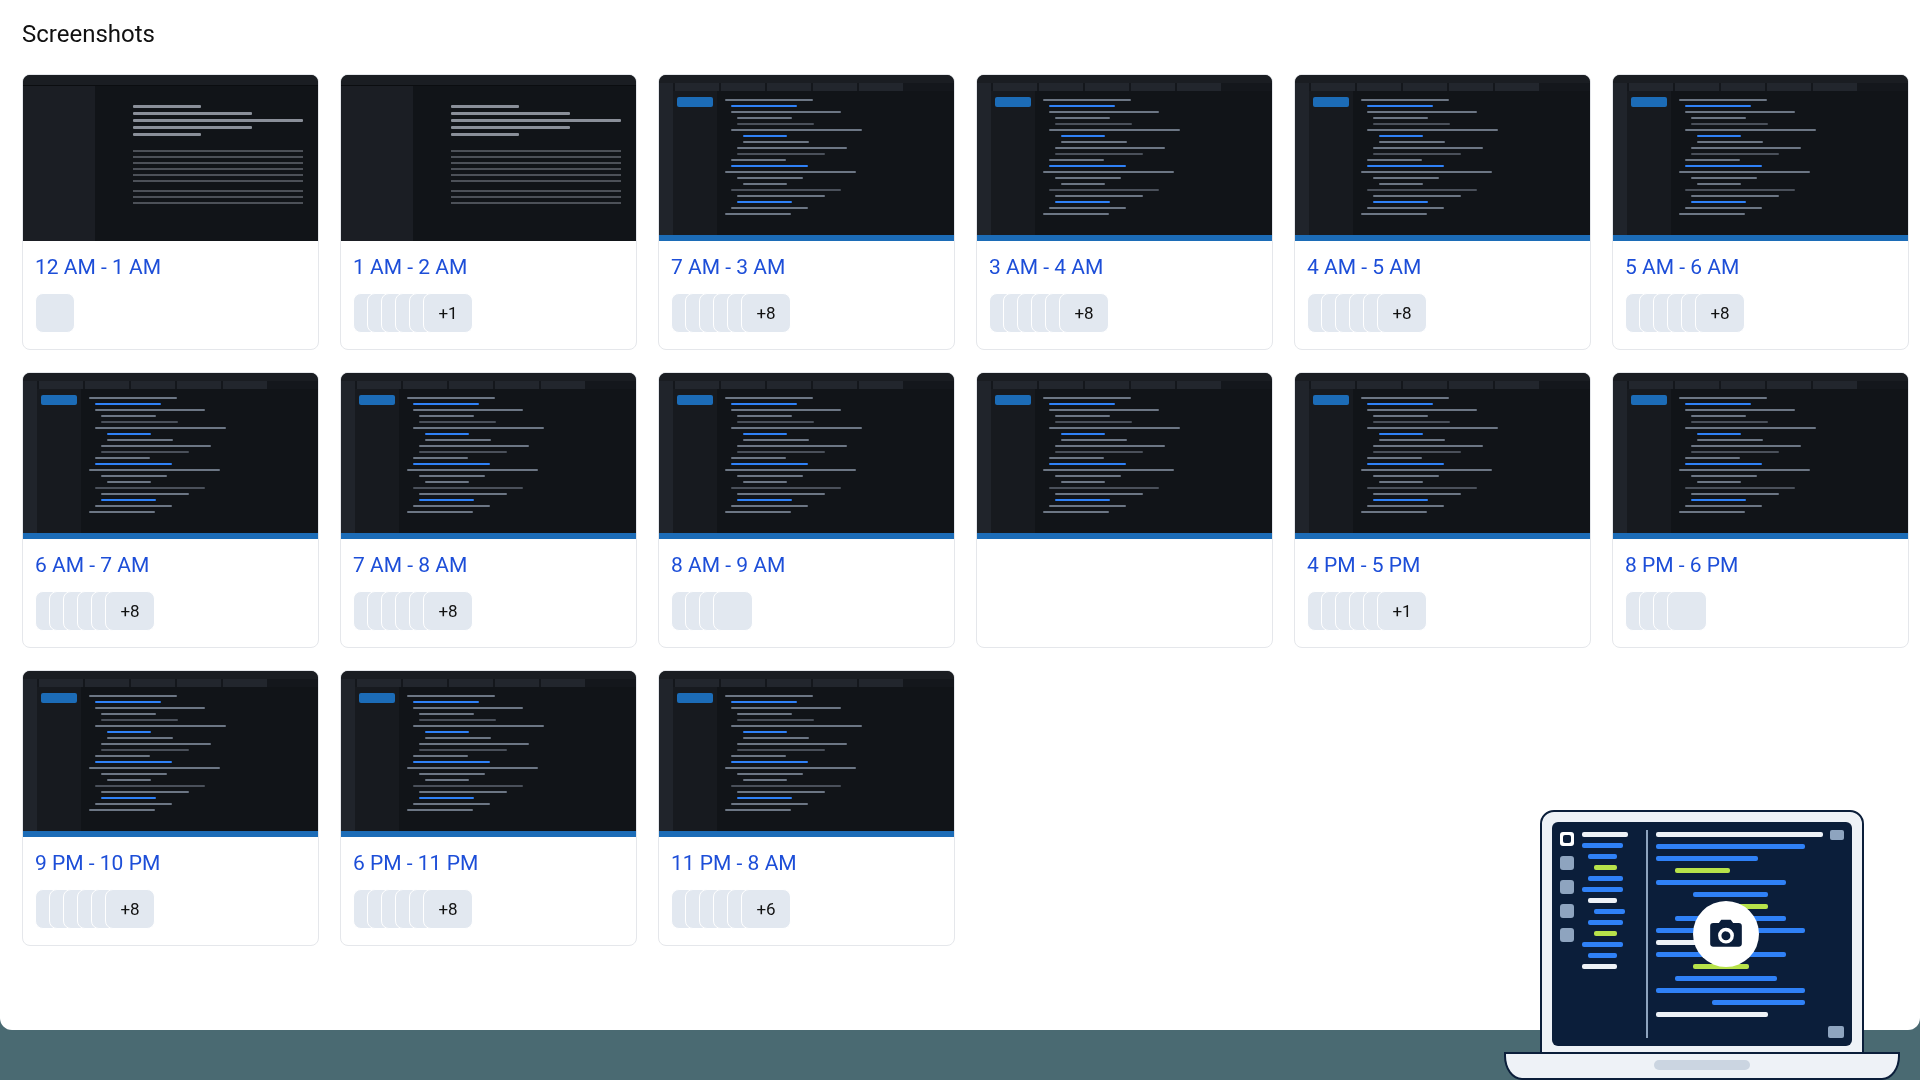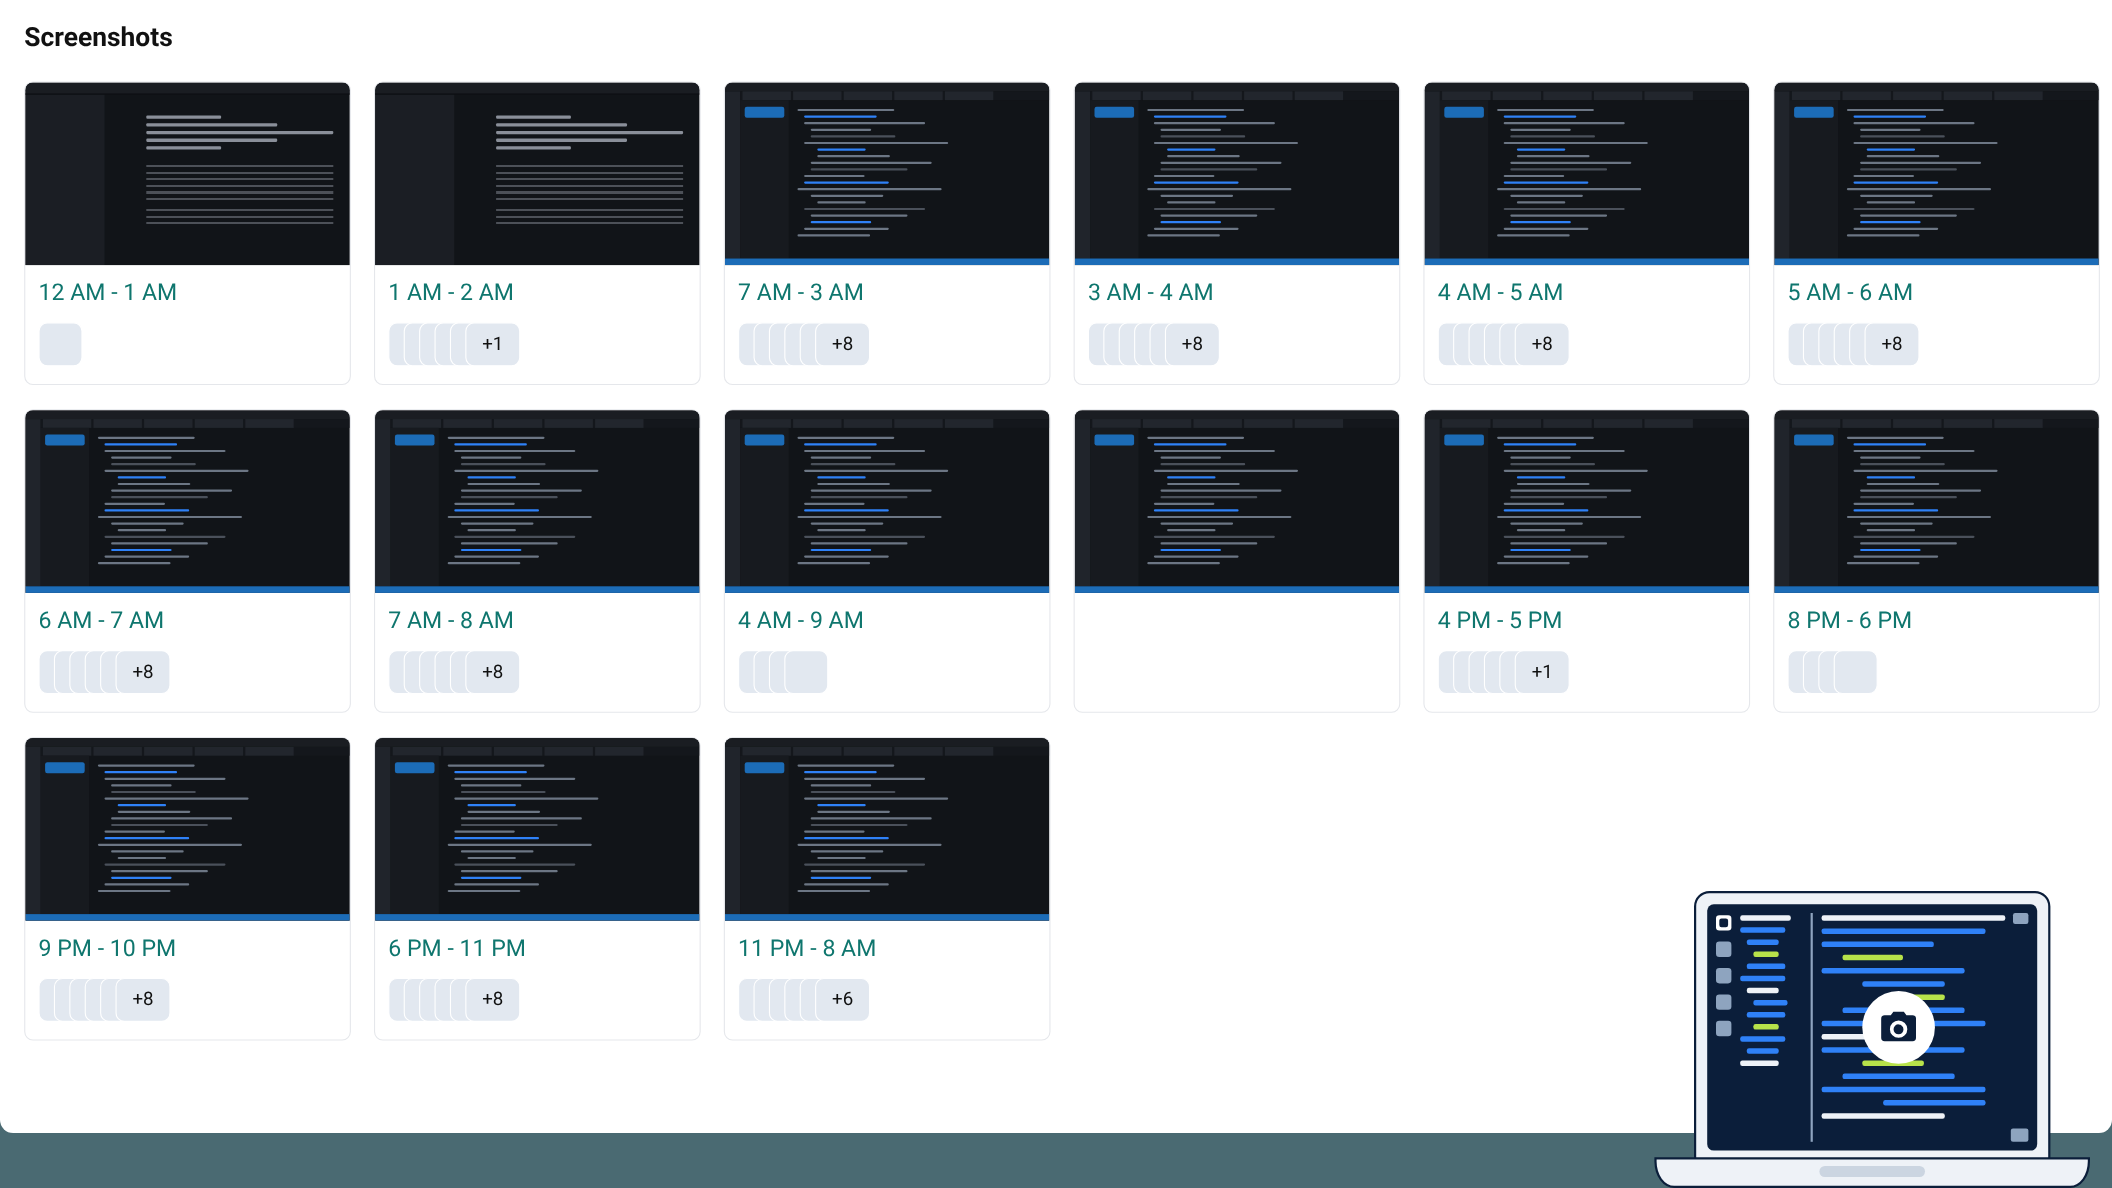"Screenshots" .section-title { font-weight: 700 -> 400 }
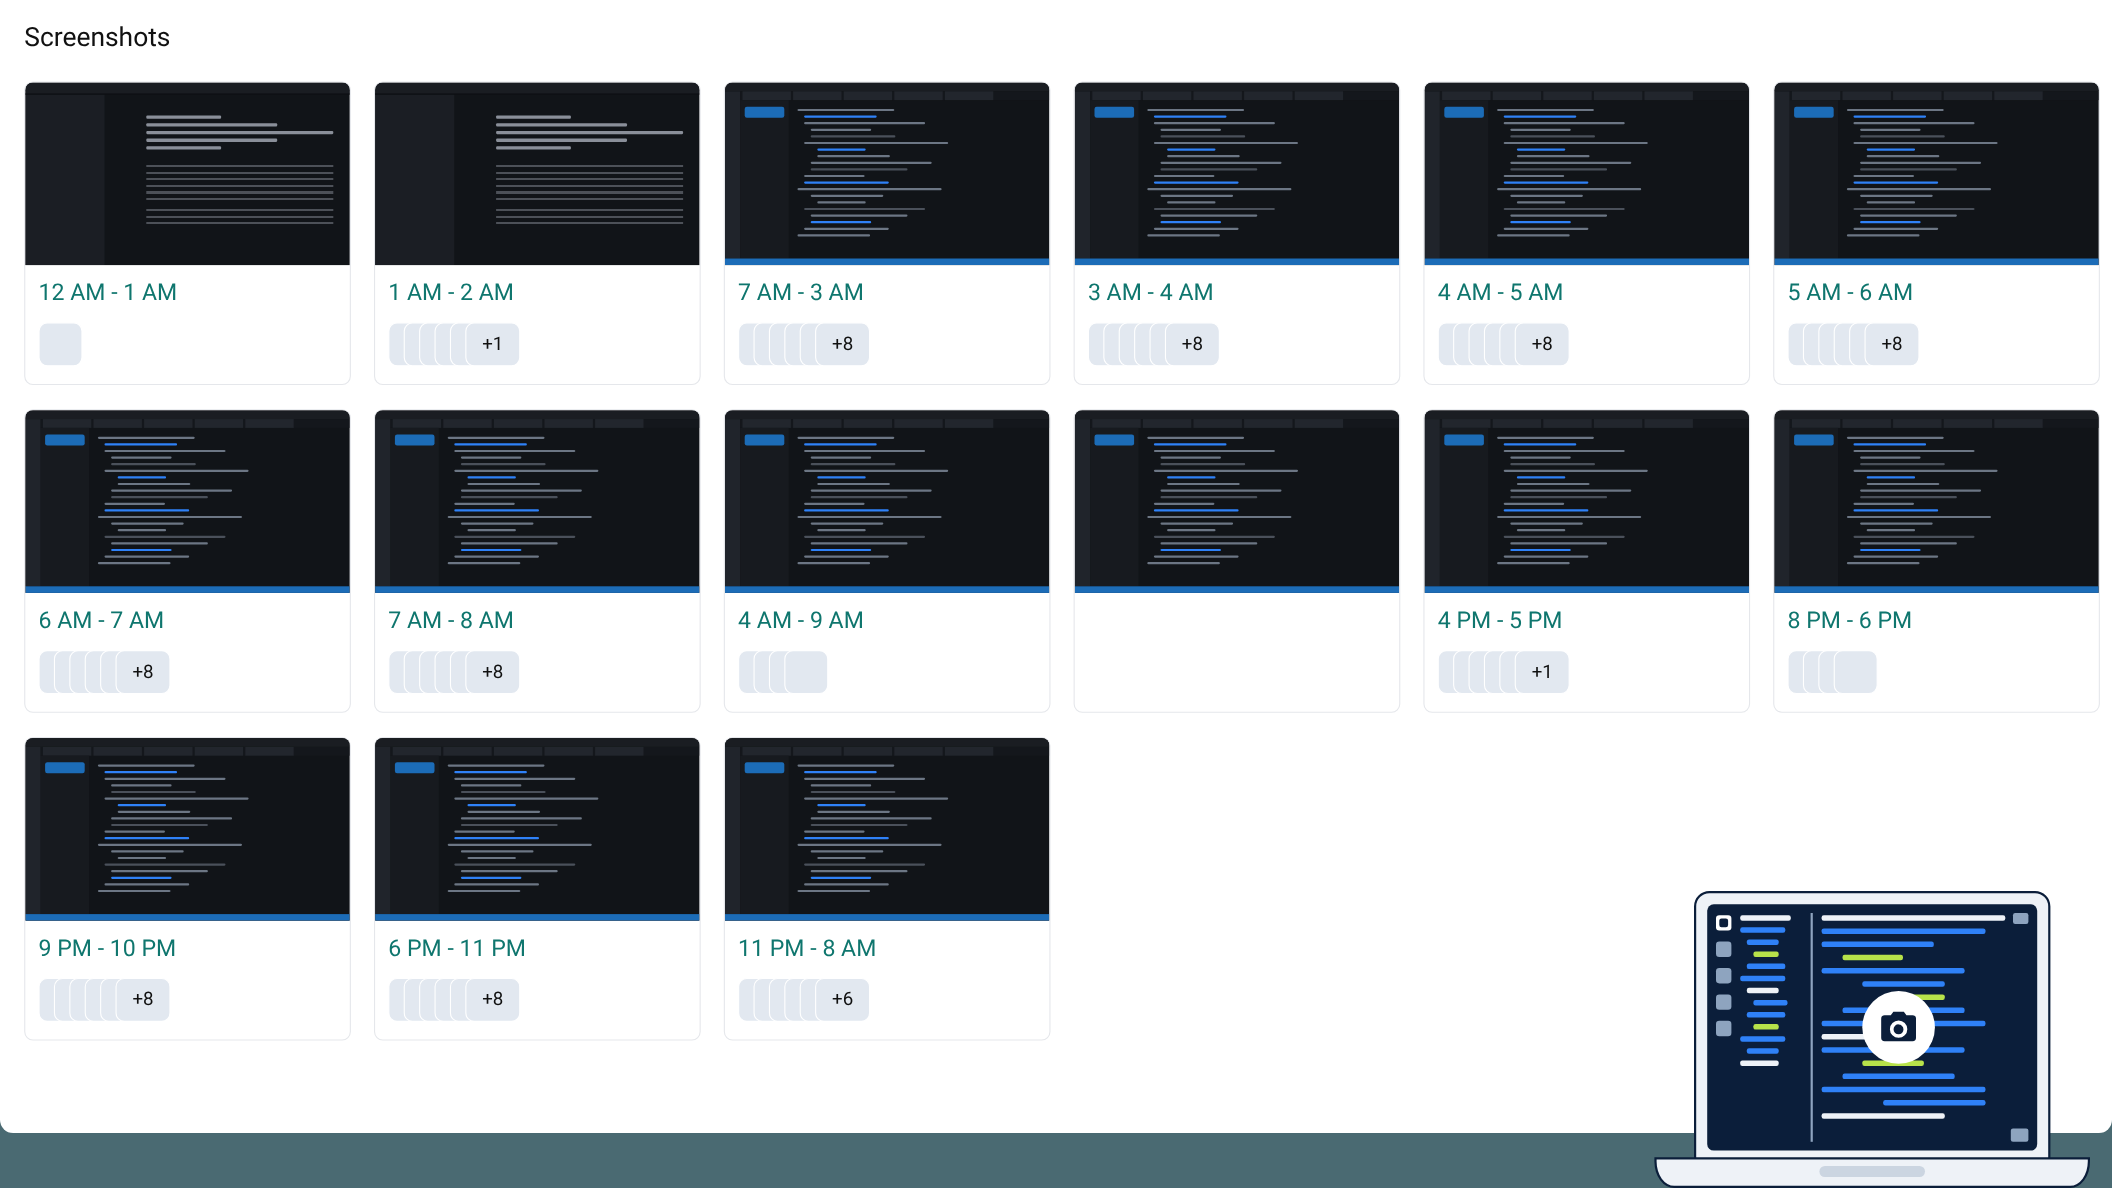"12 AM - 1 AM" .time-label { color: #0f766e -> #1d4ed8 }
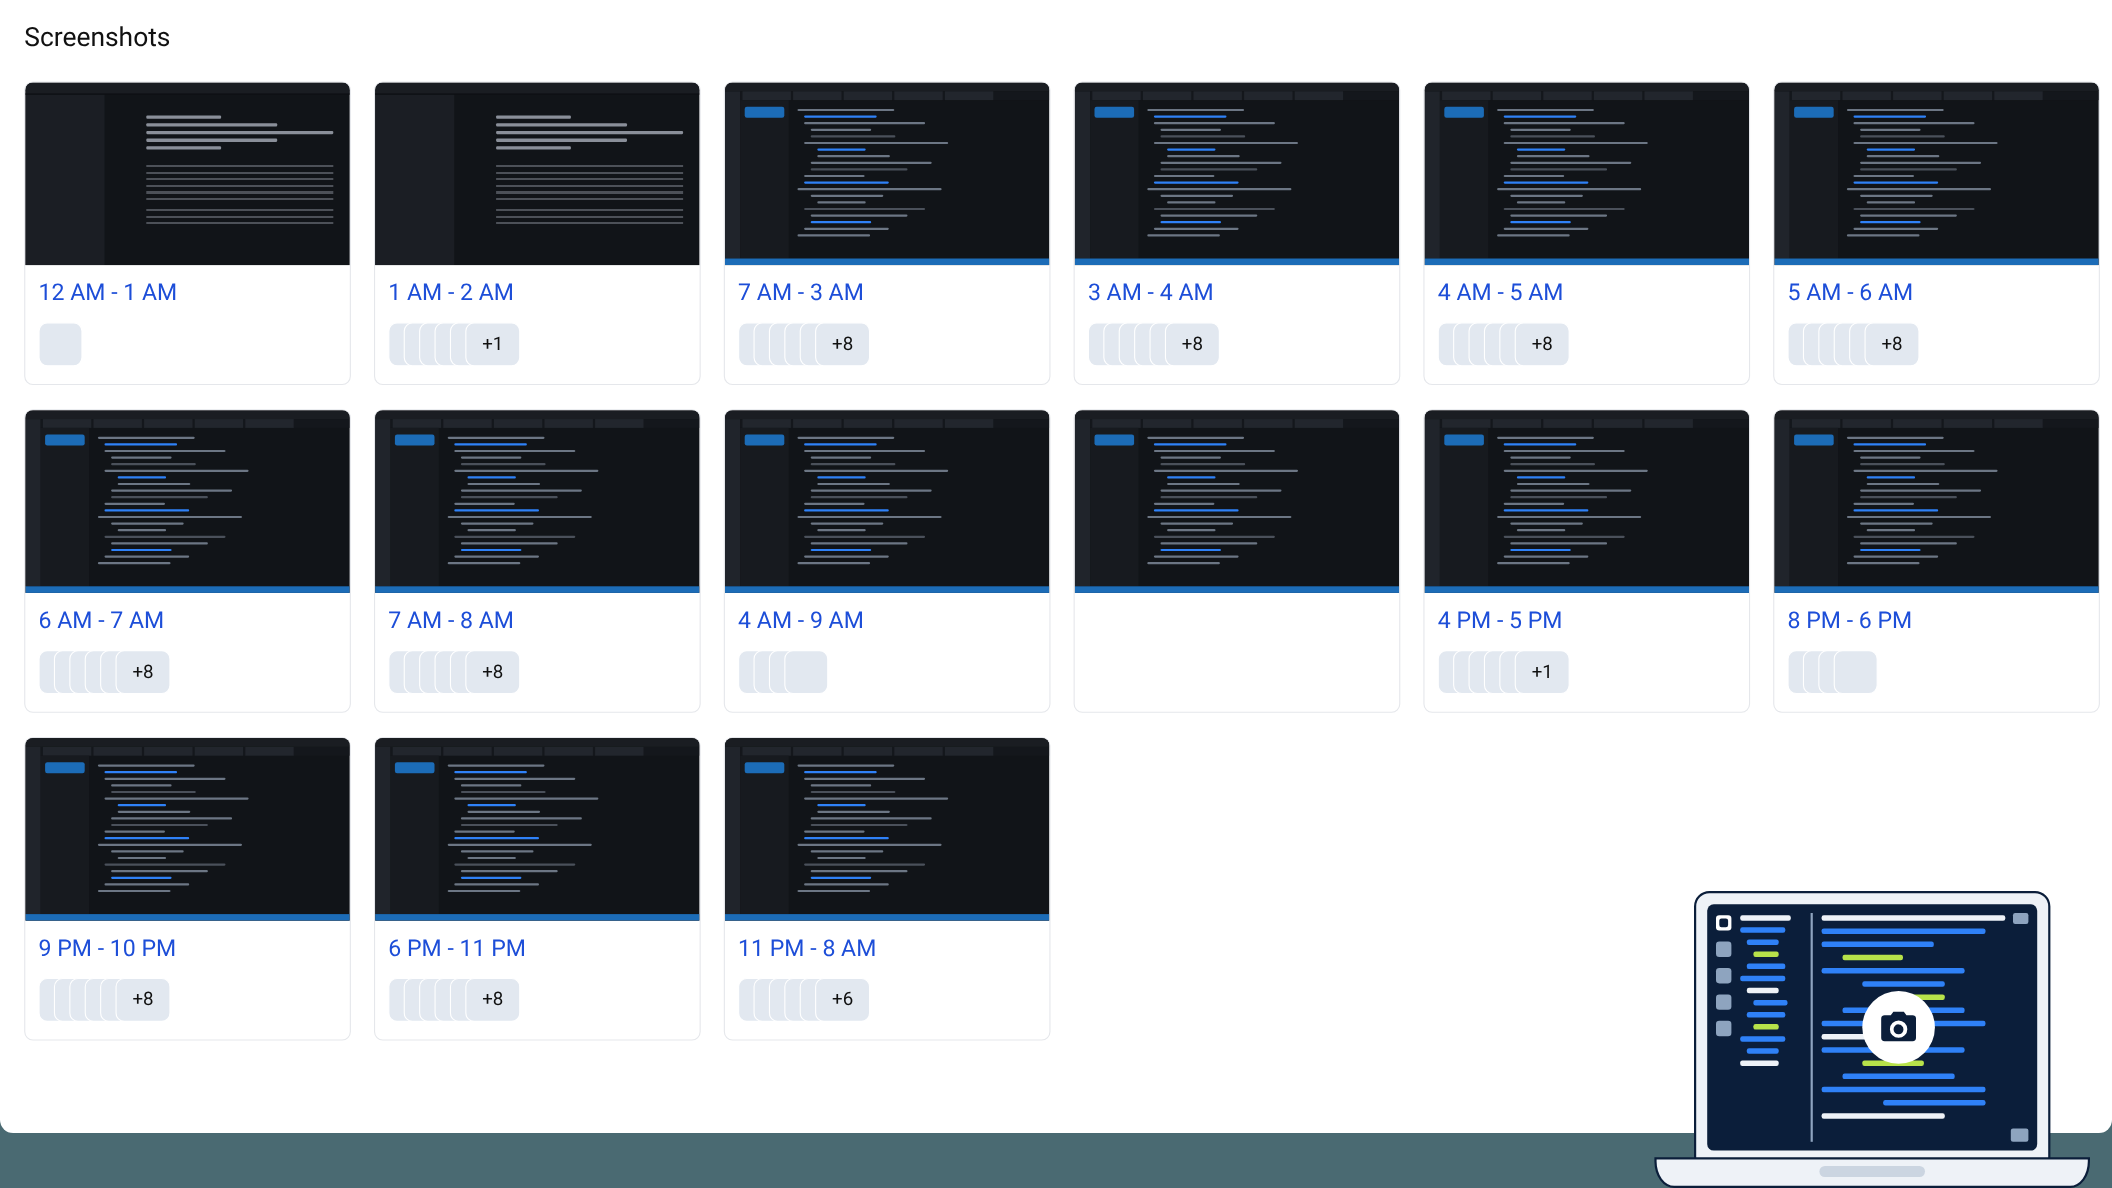"4 AM - 9 AM" div.time-label { text: 4 -> 8 }
